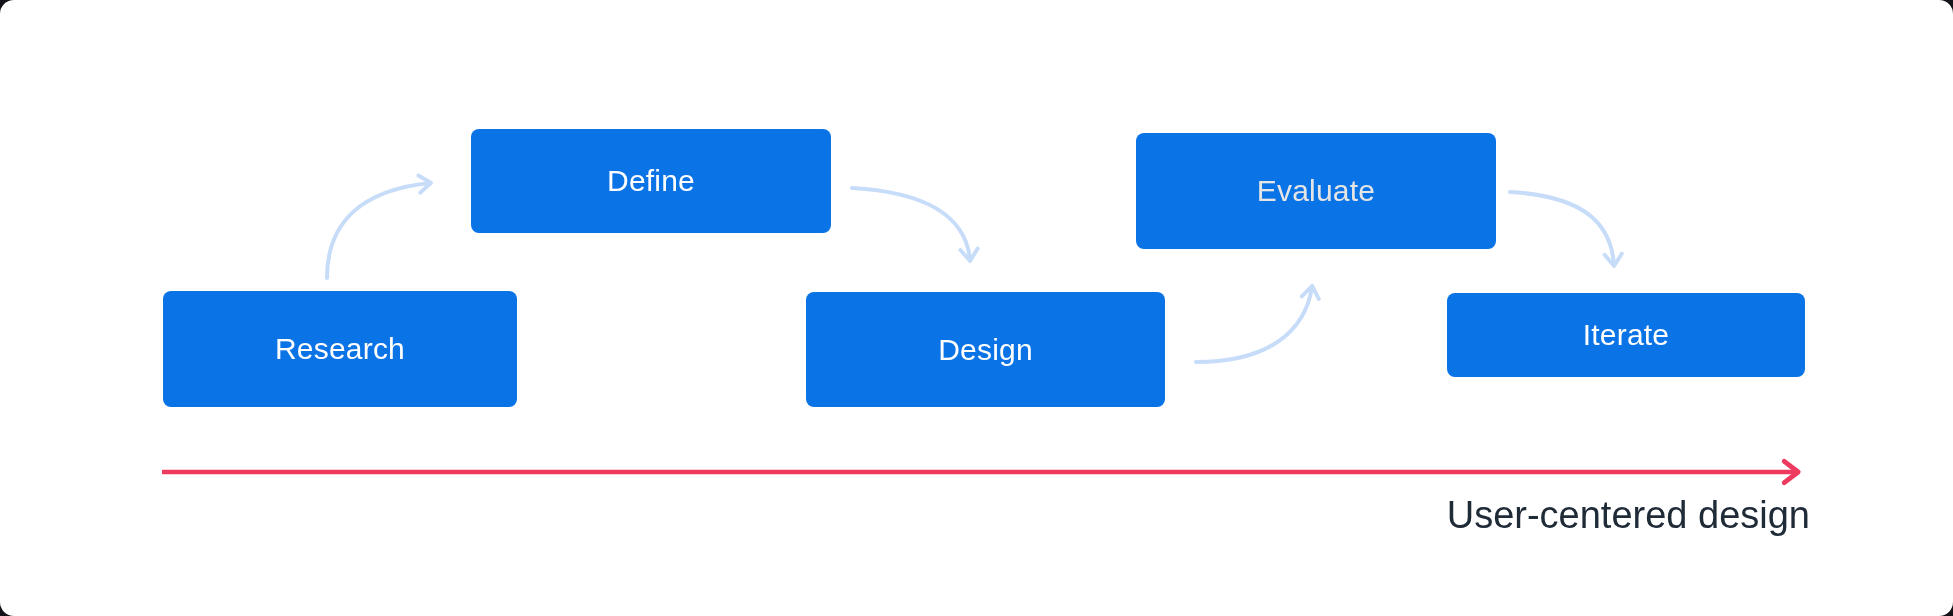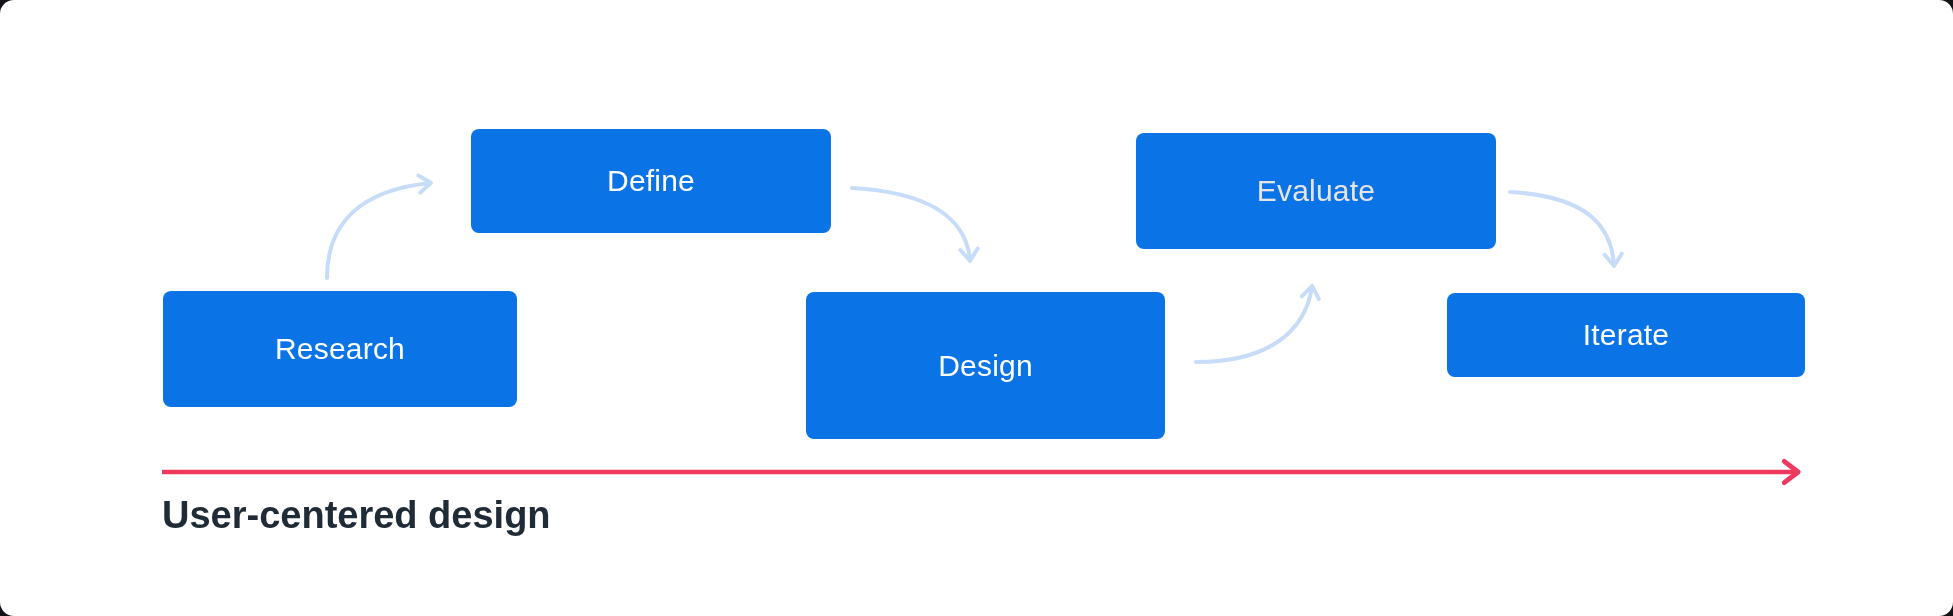"Design" .node-design { height: 147px -> 115px }
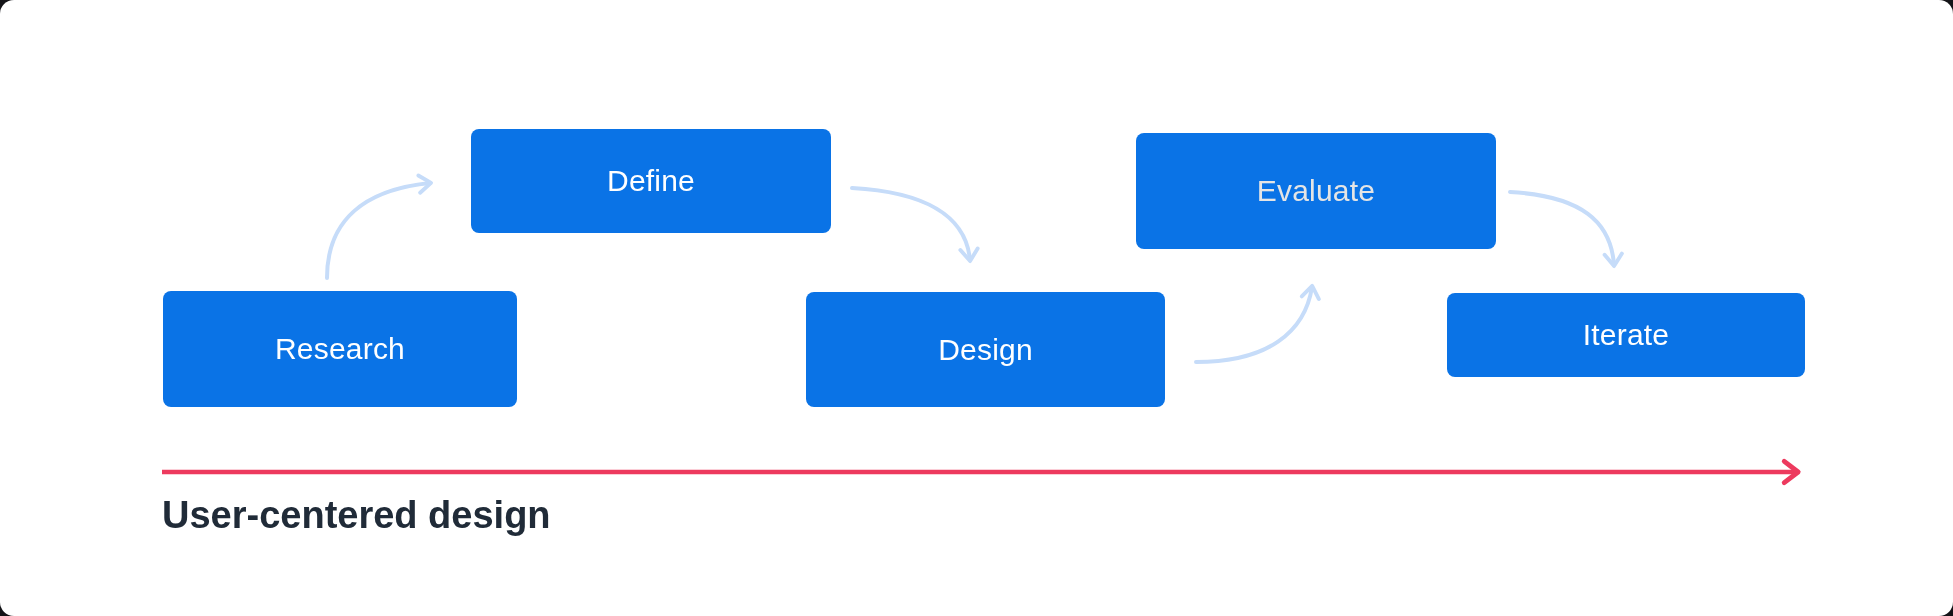"User-centered design" .diagram-title { font-weight: 700 -> 400; text-align: left -> right }
